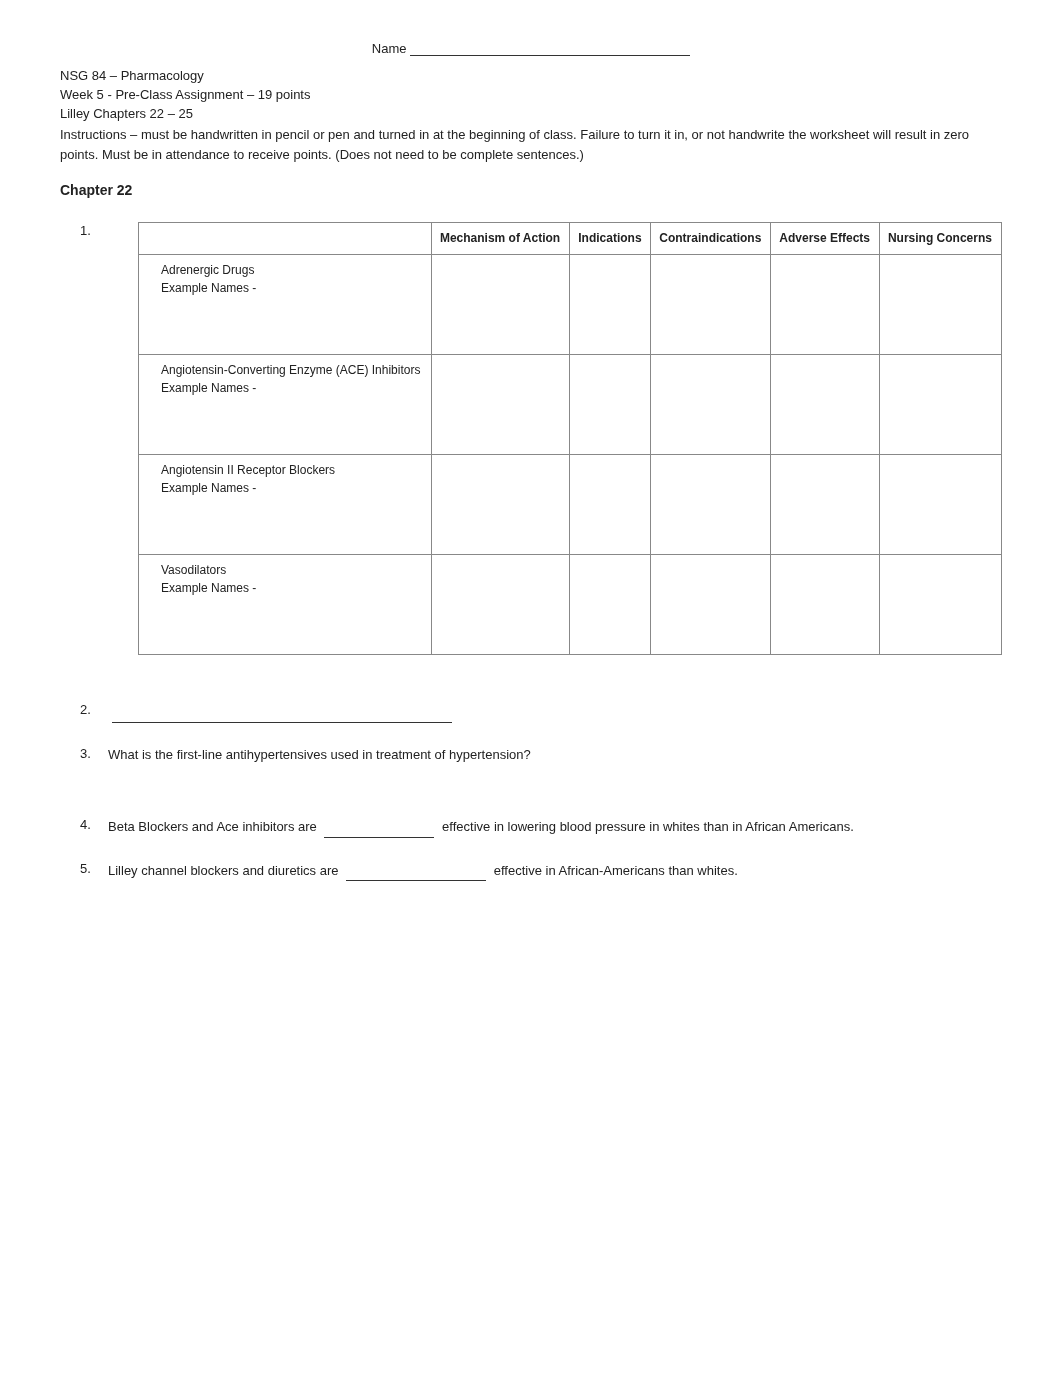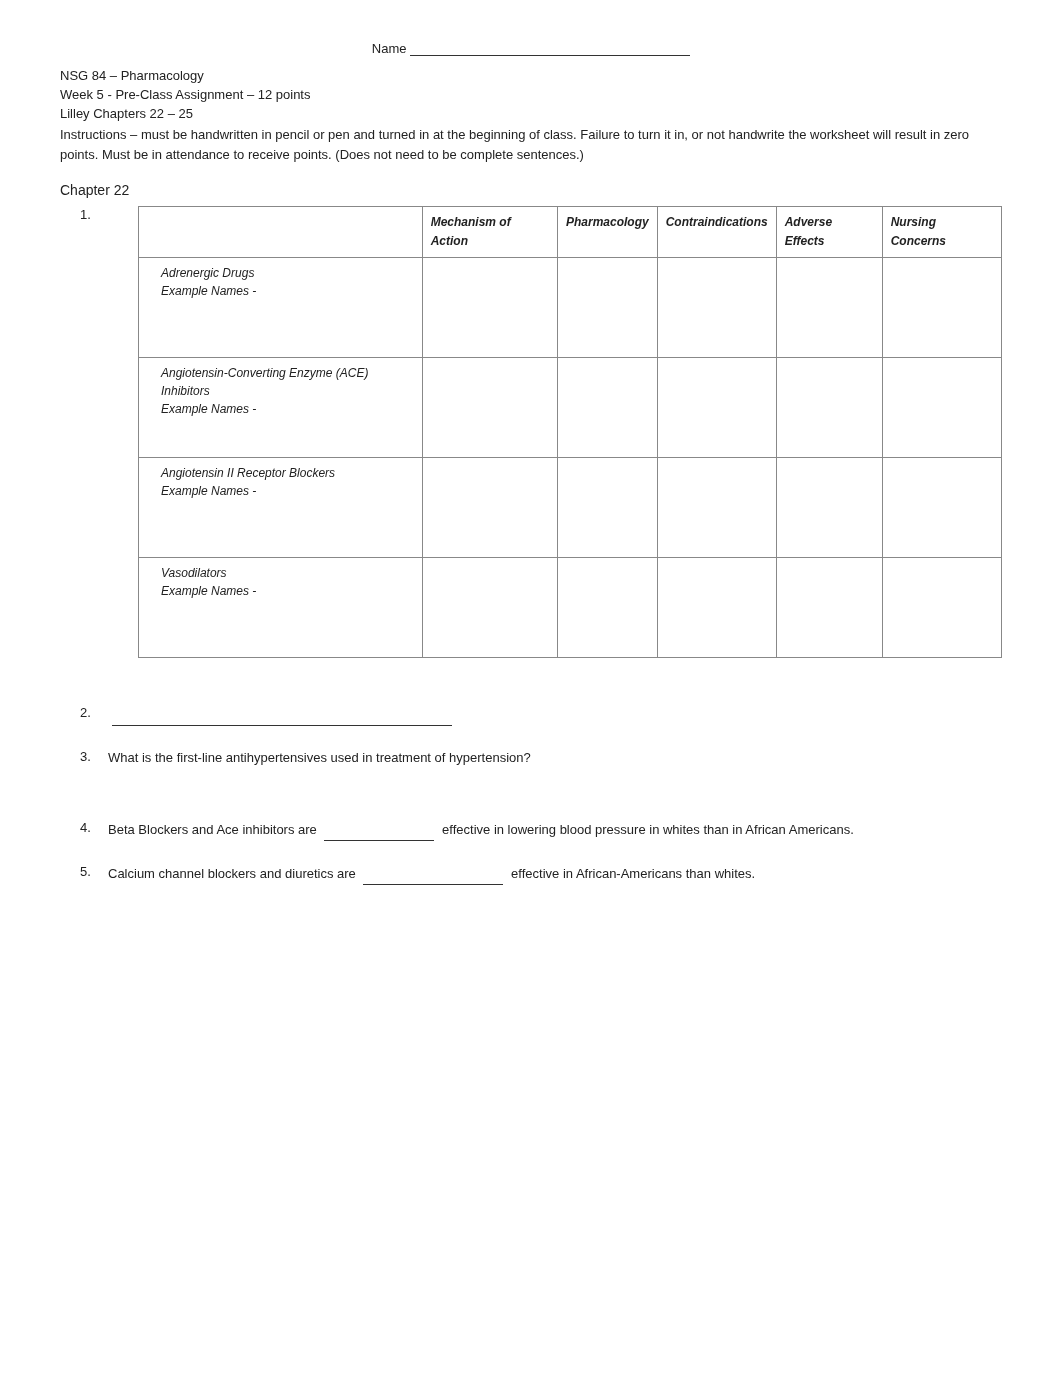"Week 5 - Pre-Class Assignment" span { text: 12 -> 19 }
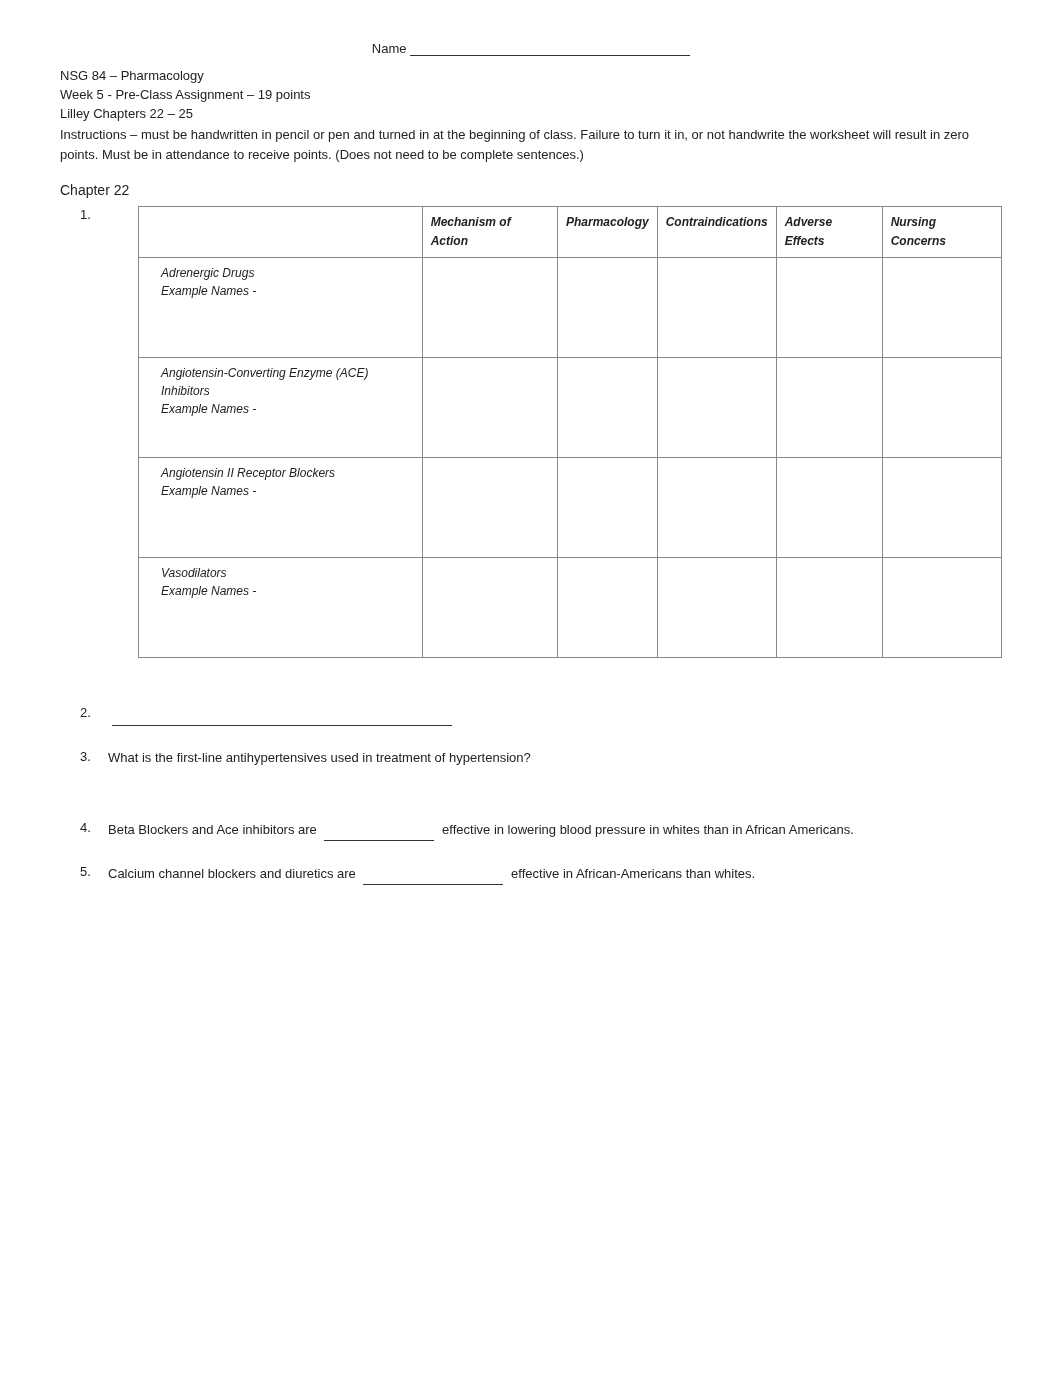"Chapter 22" .chapter-heading { font-weight: normal -> bold; margin-bottom: 8px -> 24px }
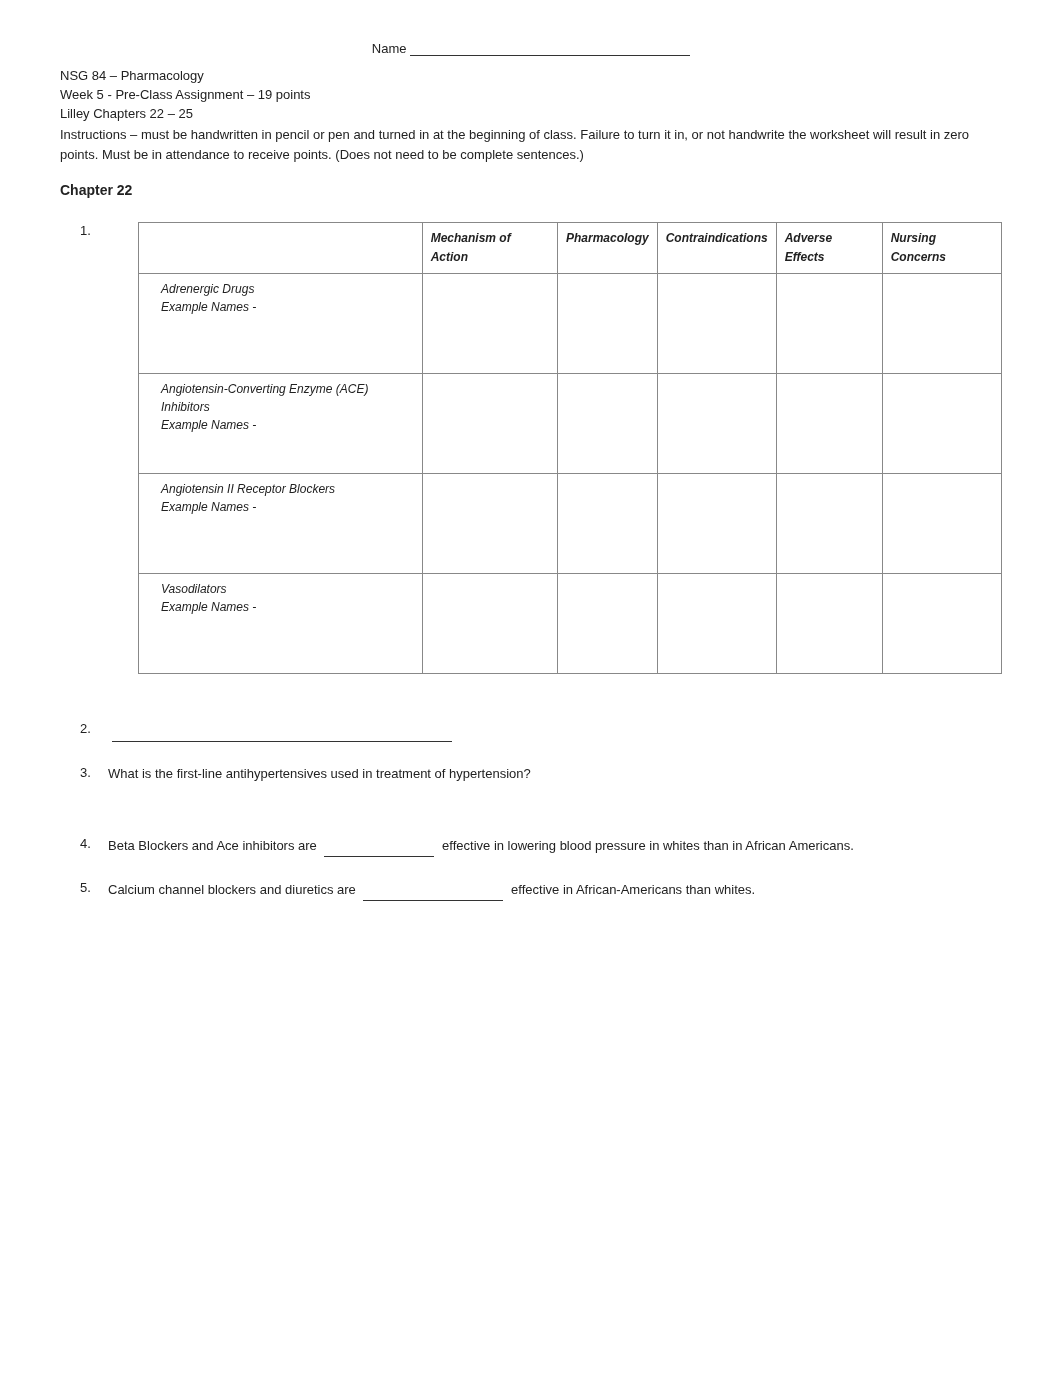"Mechanism of Action" .fill-table th, .fill-table td { font-style: italic -> none }
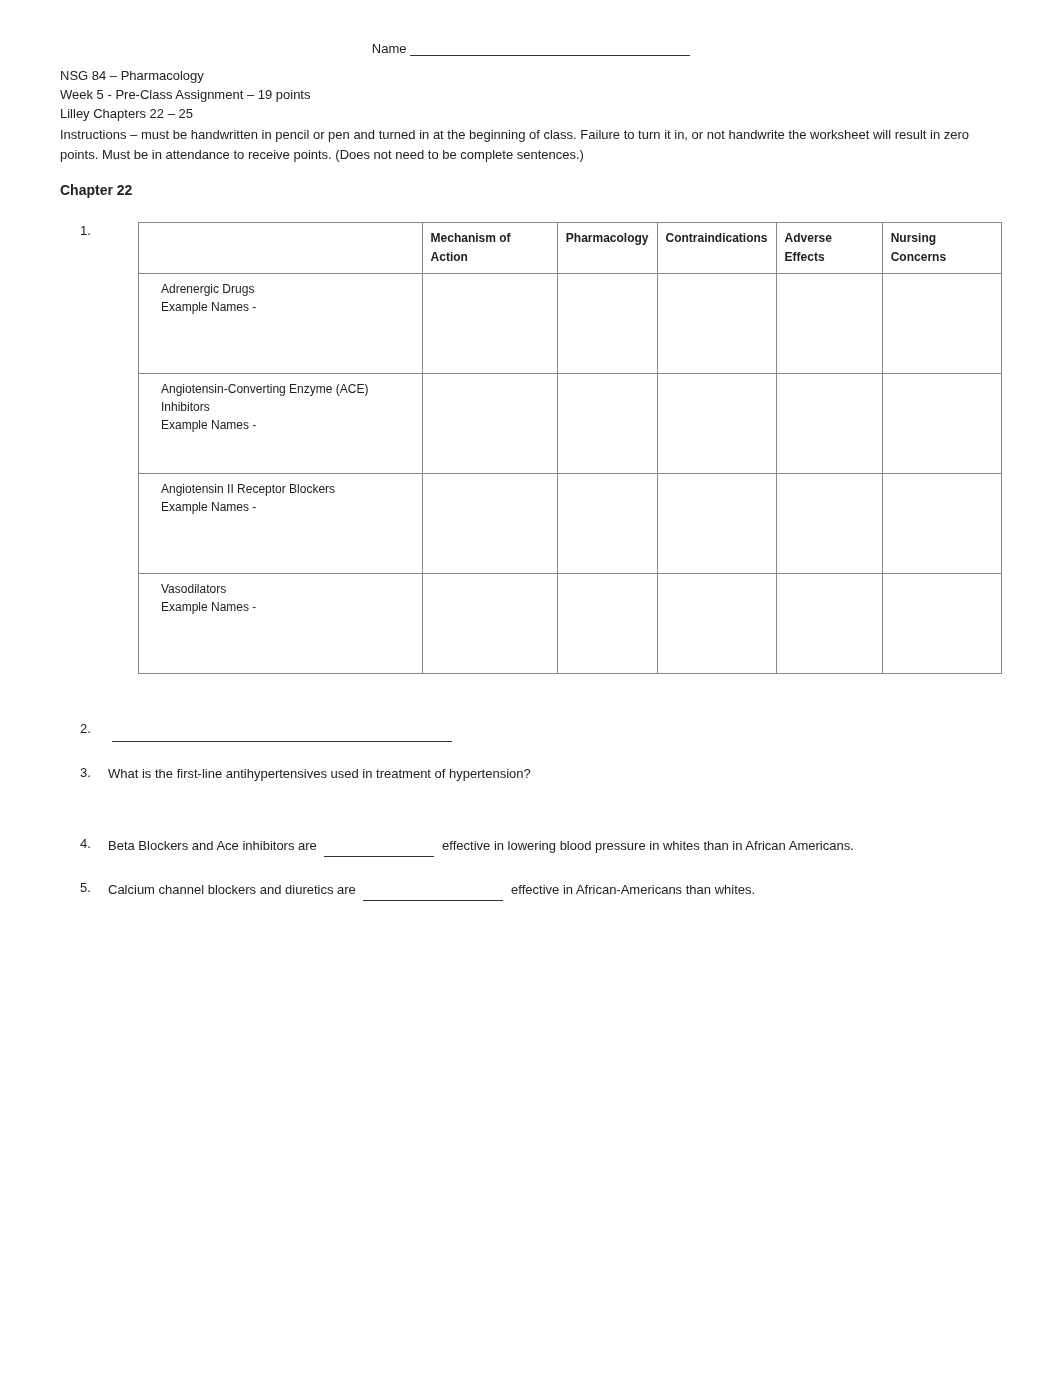"Pharmacology" th { text: Pharmacology -> Indications }
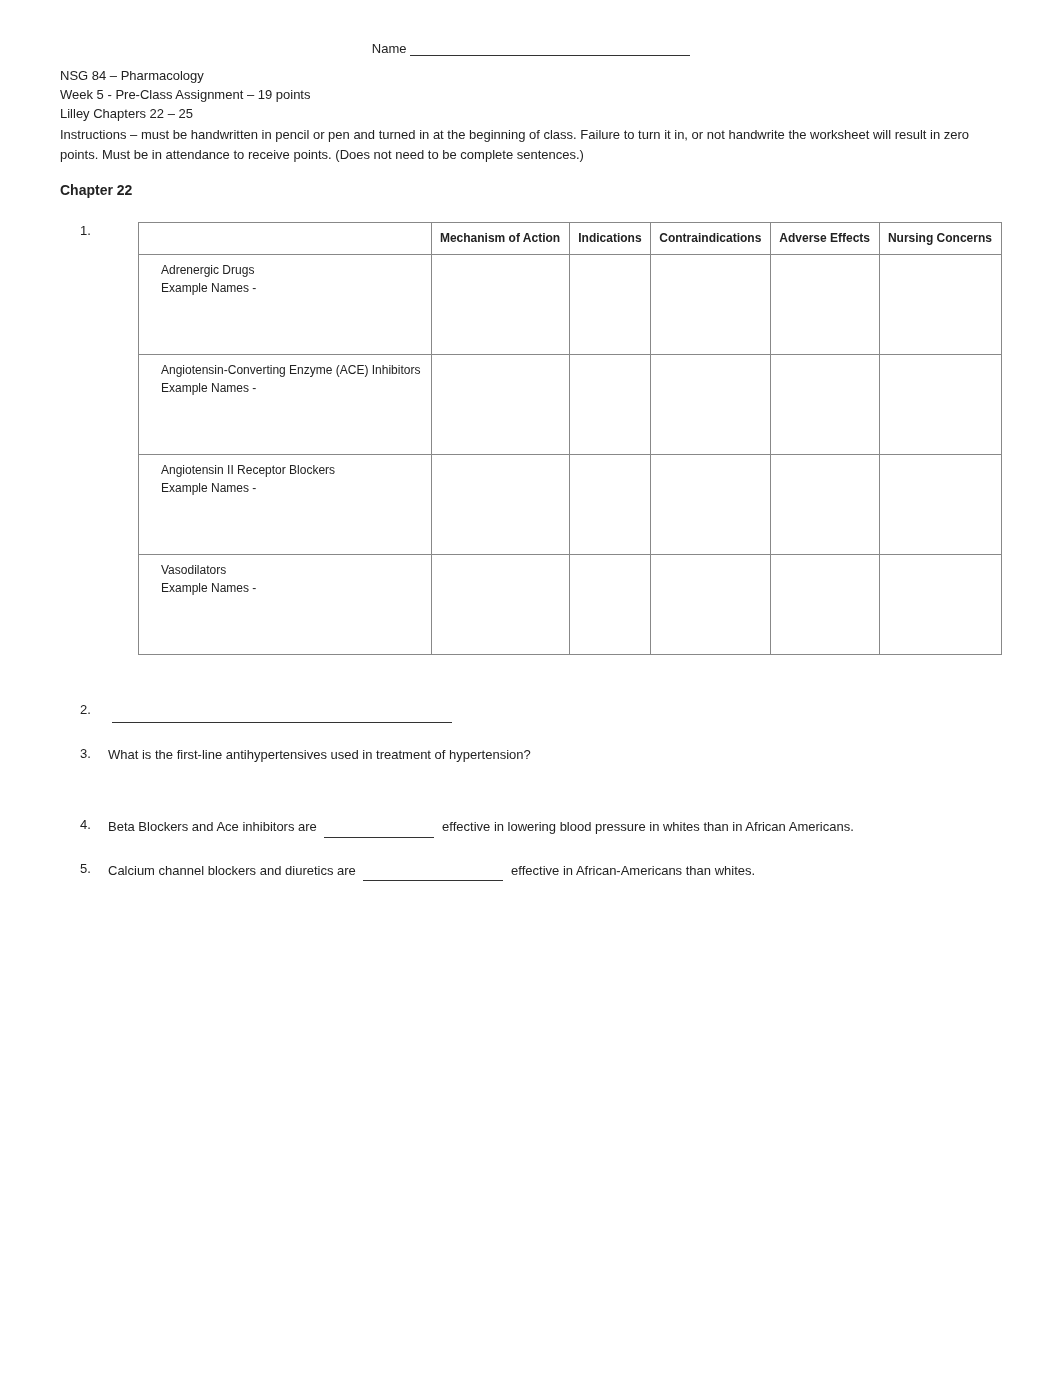"Calcium channel blockers and diuretics" span { text: Calcium -> Lilley }
